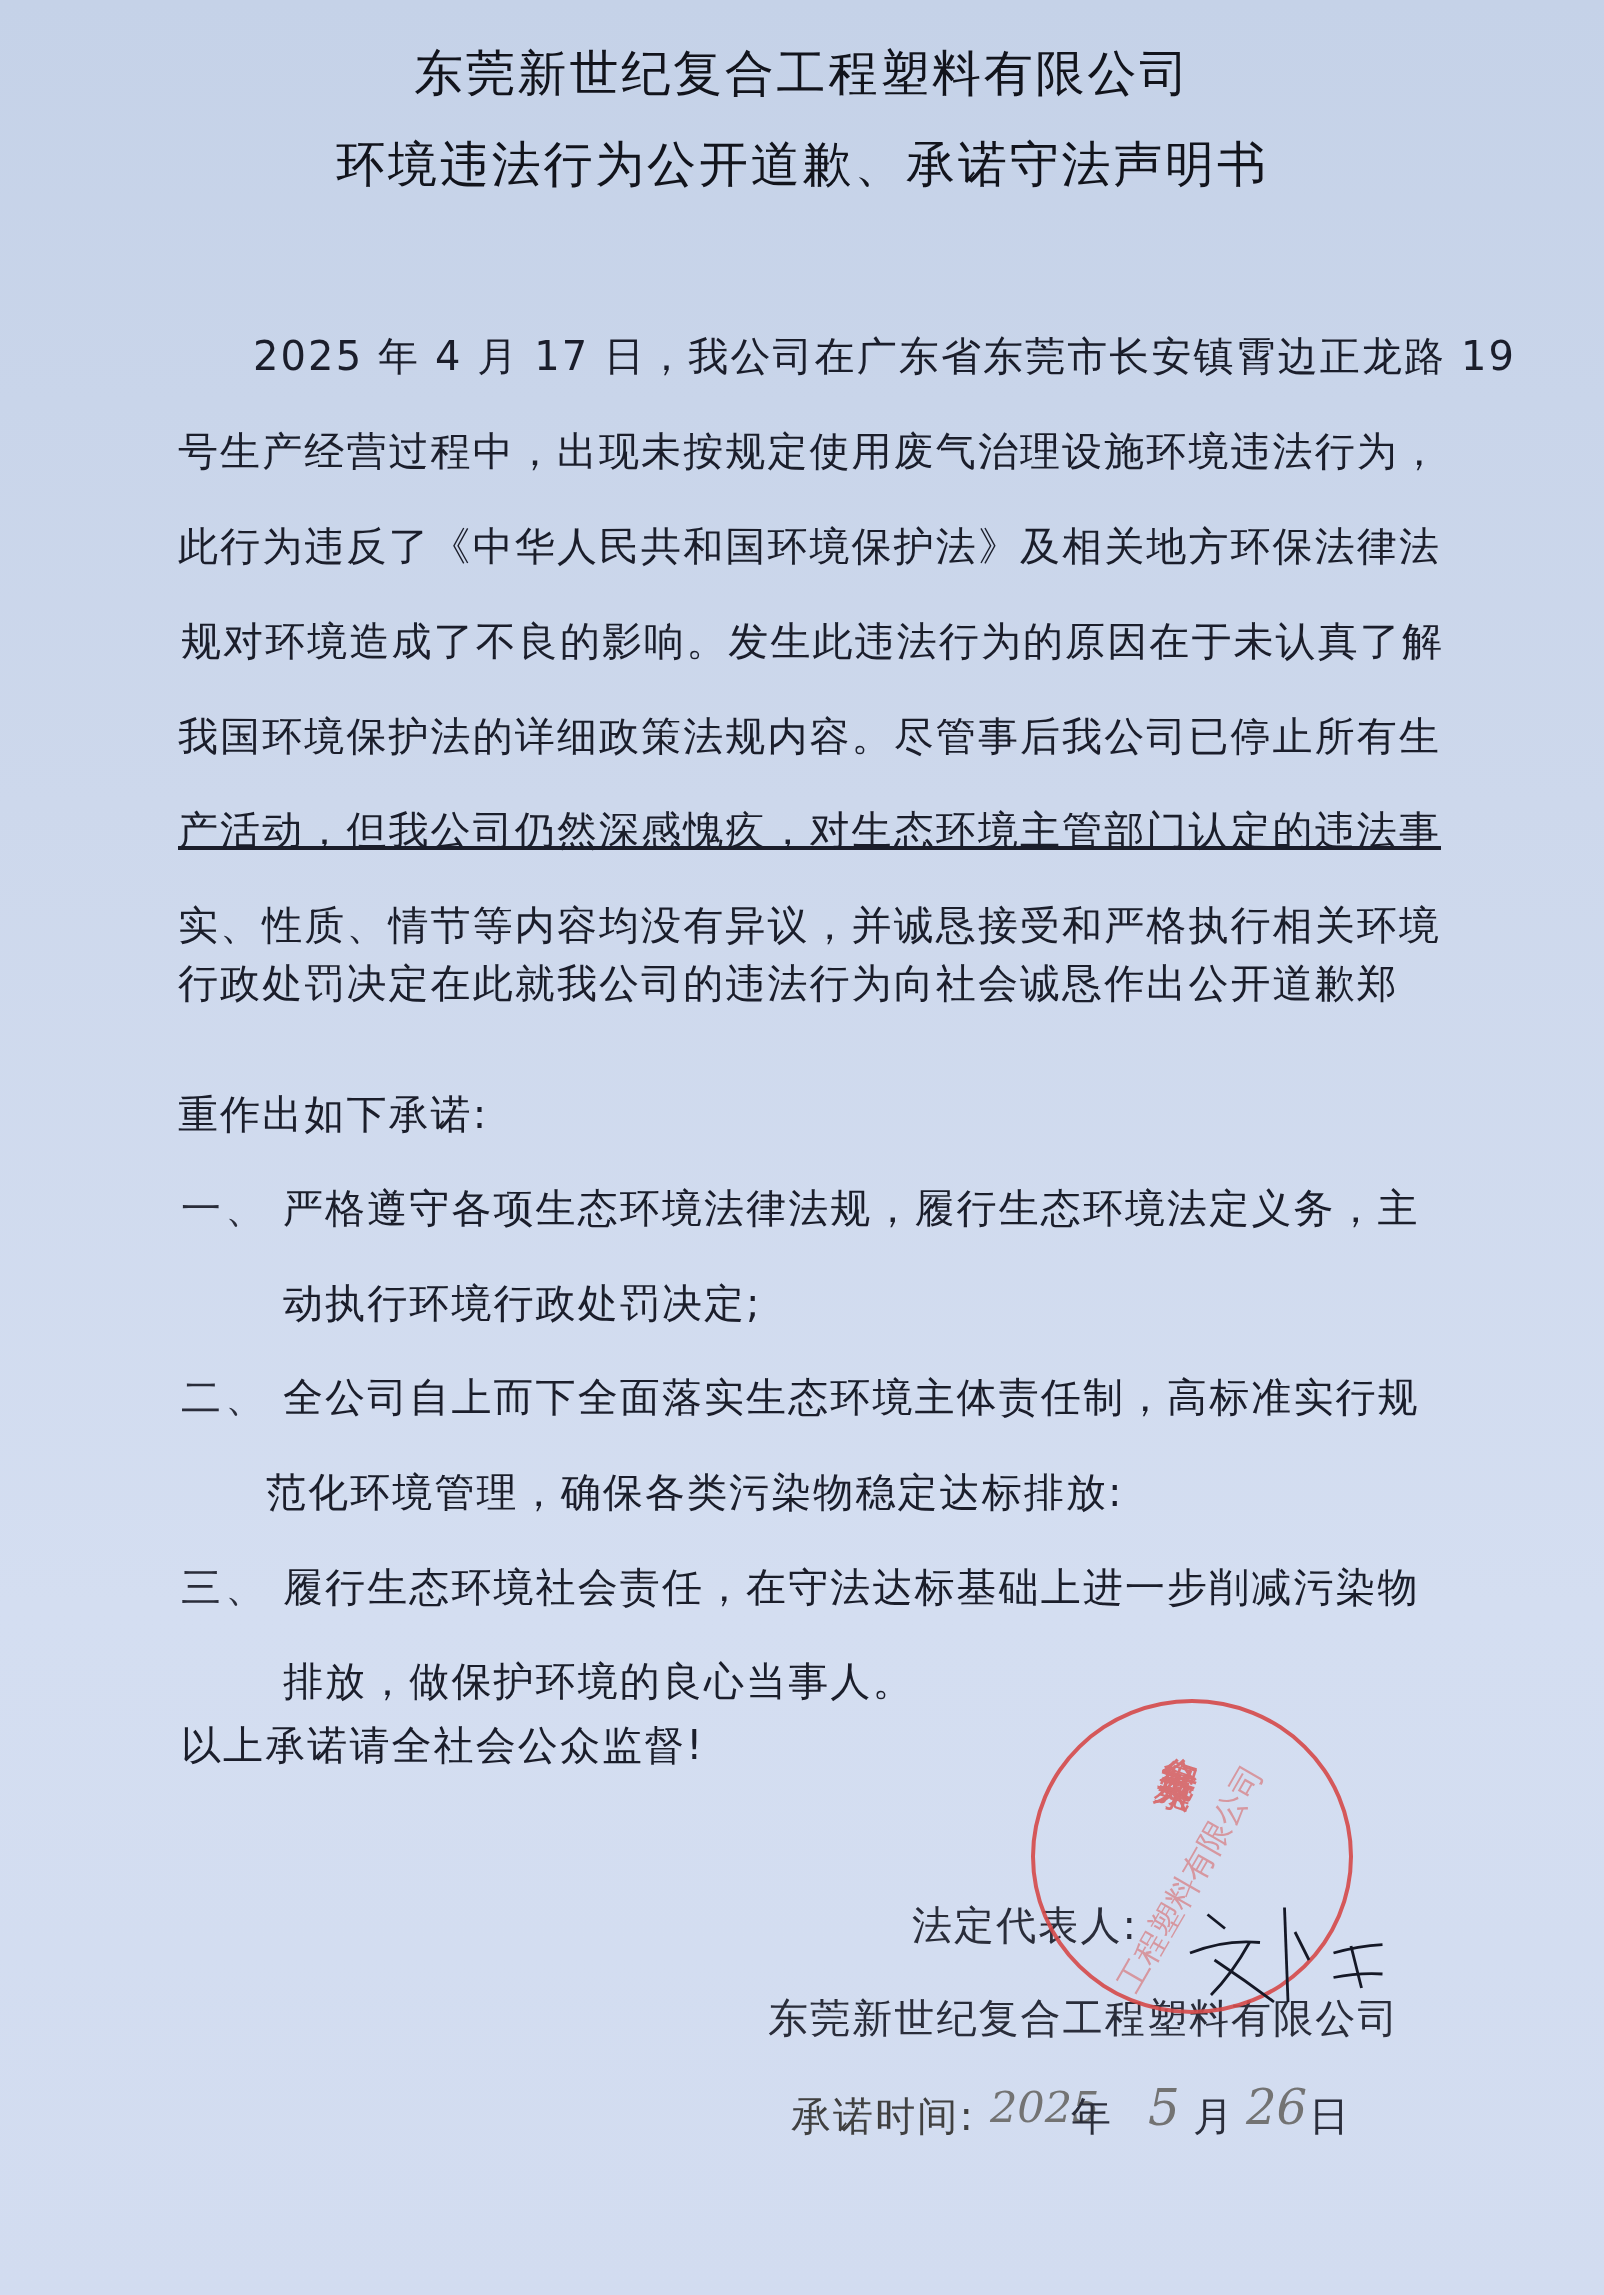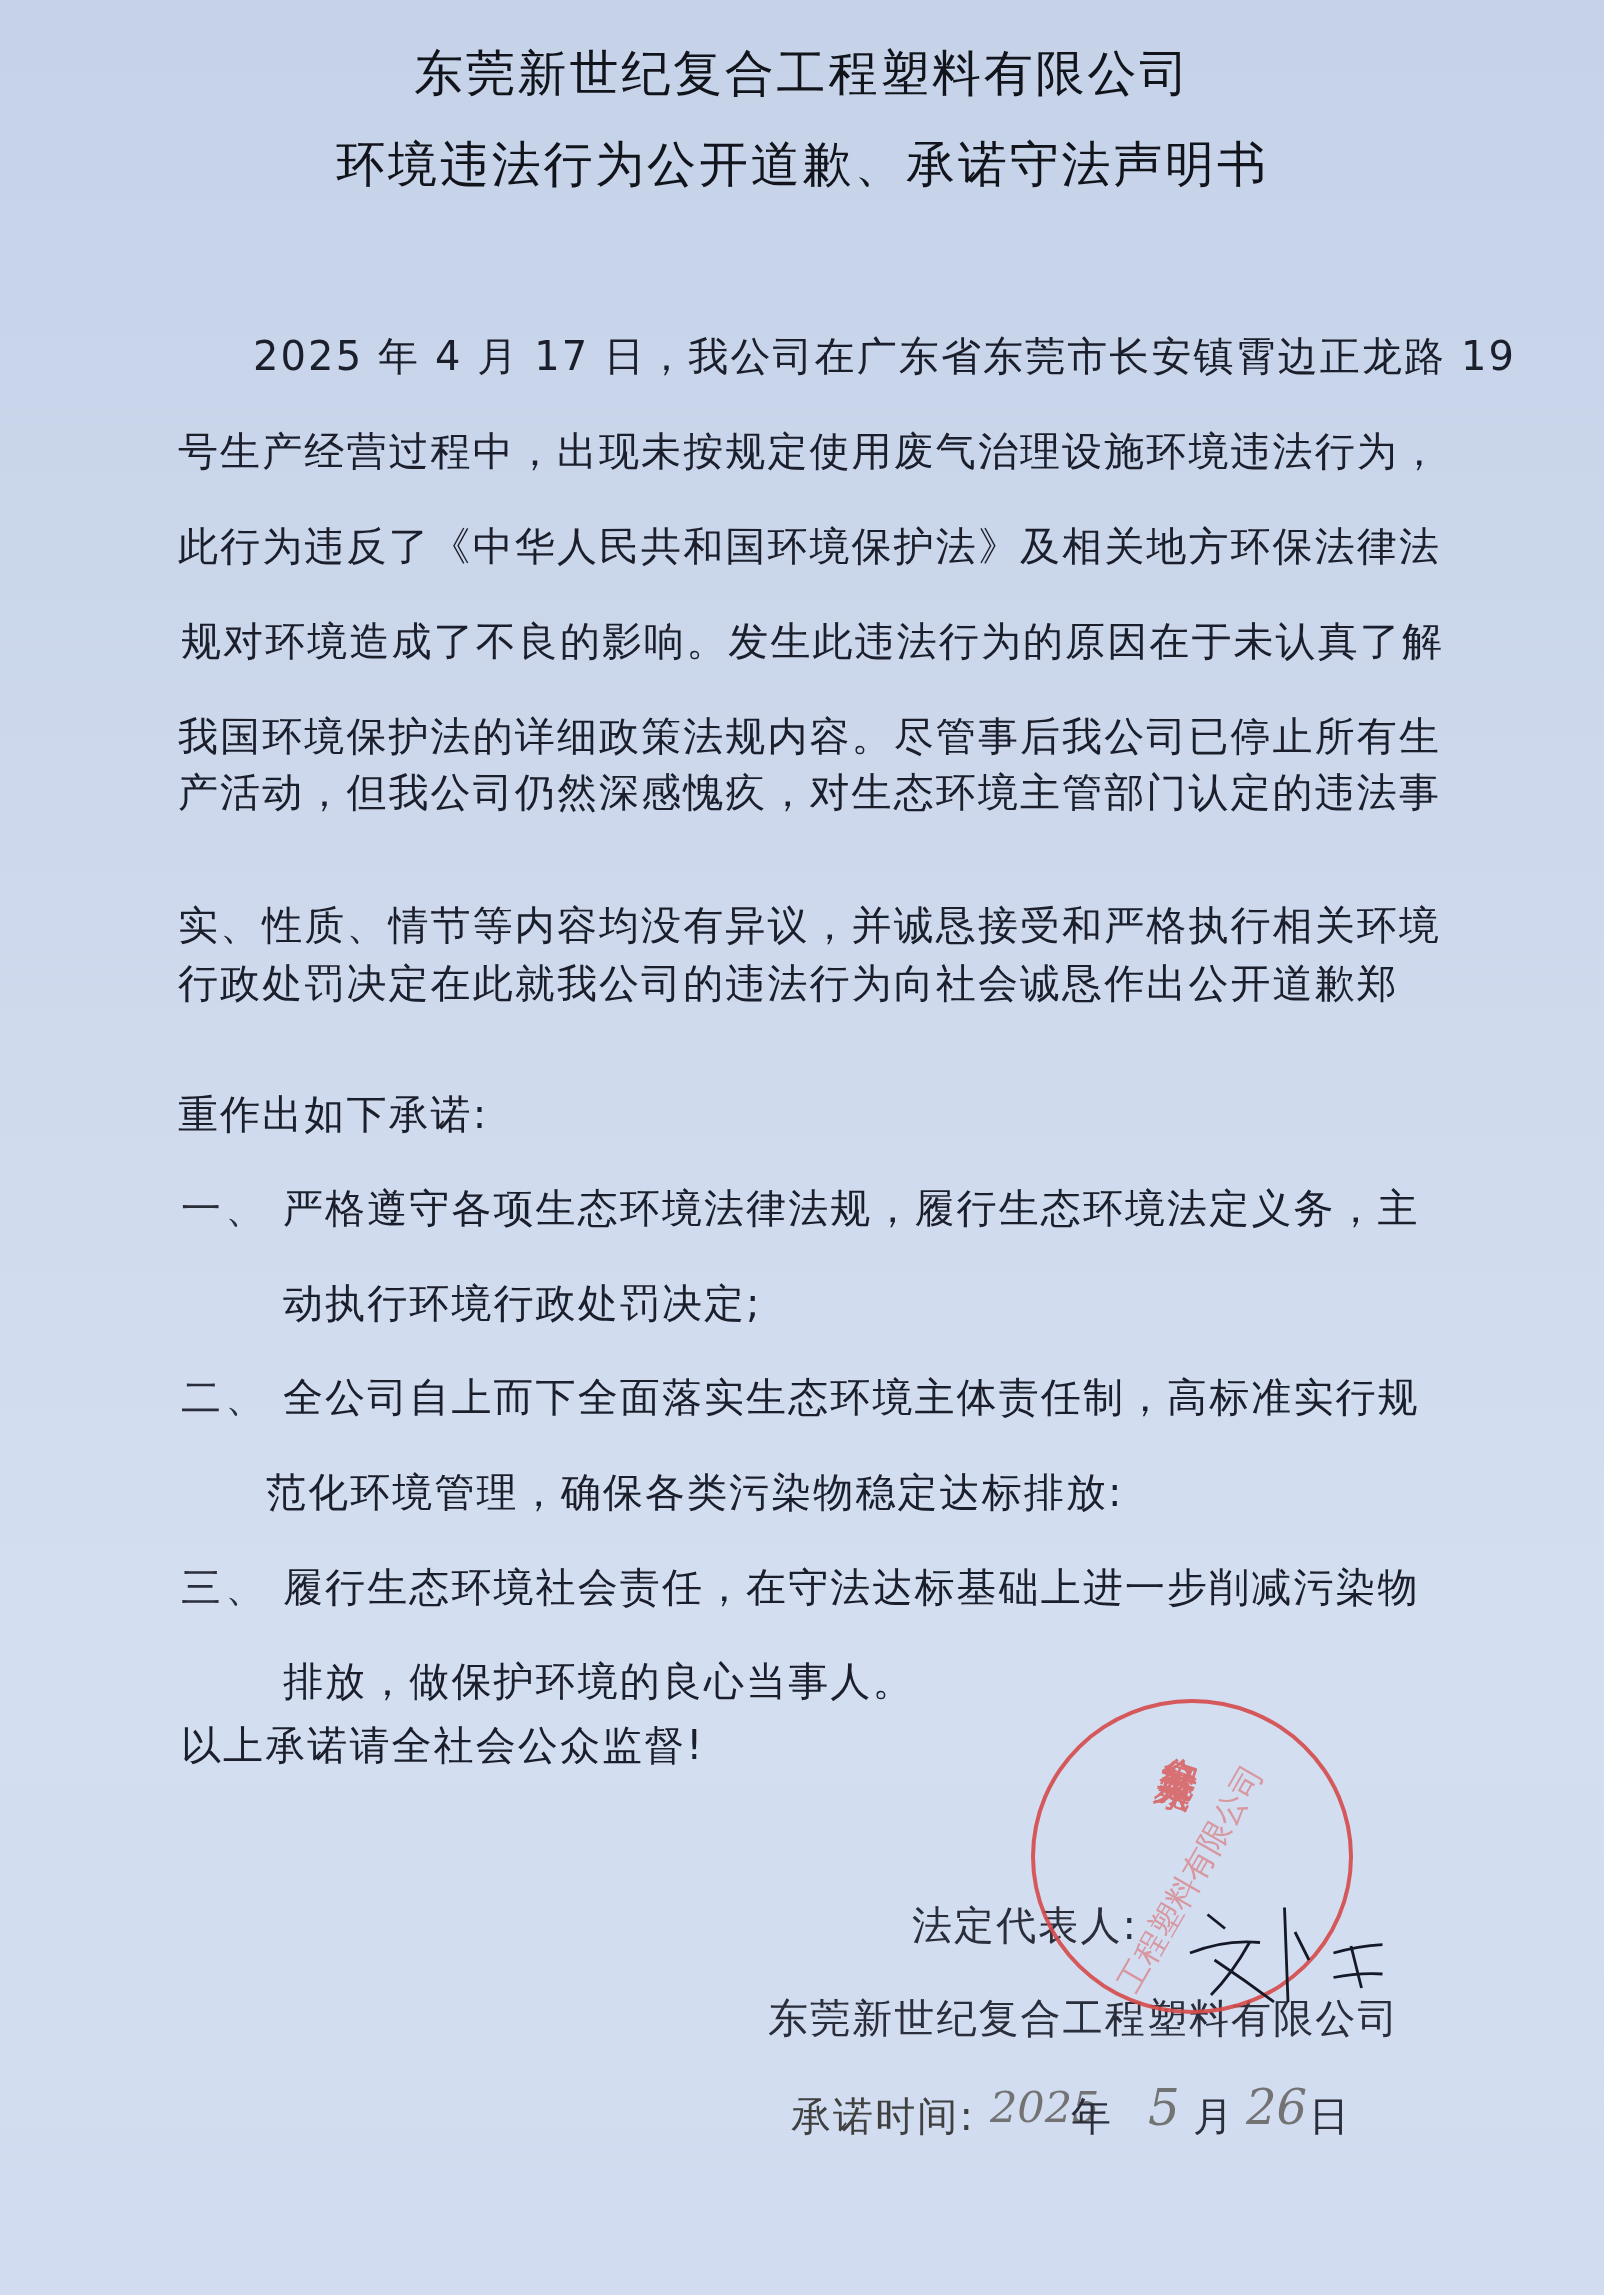"产活动，但我公司仍然深感愧疚，对生态环境主管部门认定的违法事" div.line { text-decoration: none -> underline; top: 765px -> 803px }
